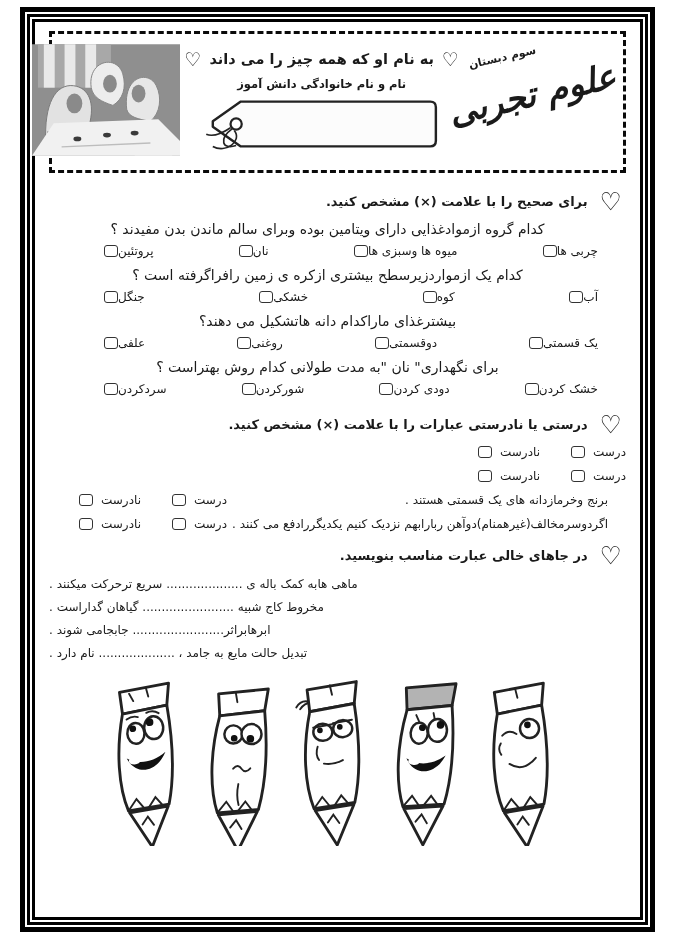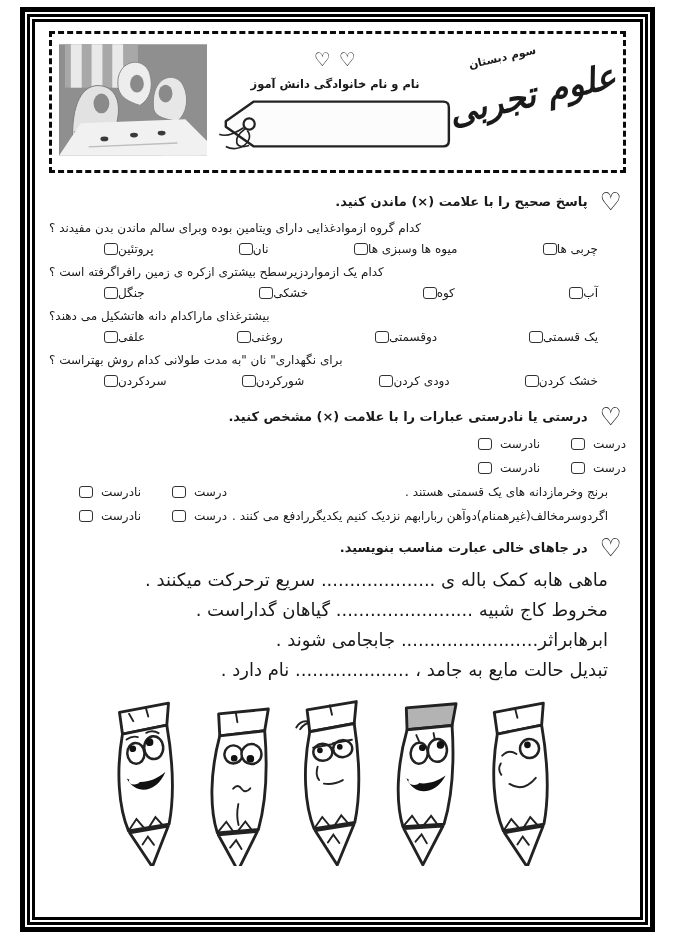"به نام او که همه" span { html: none -> <span>به نام او که همه چیز را می داند</span> }
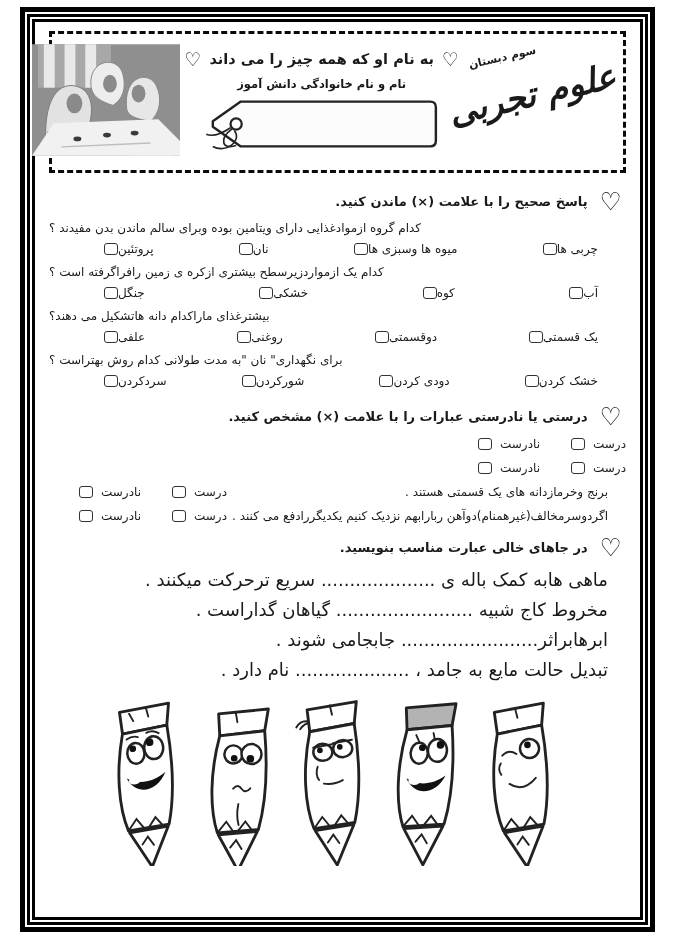"پاسخ صحیح را با علامت" span { text: پاسخ صحیح را با علامت (×) ماندن -> برای صحیح را با علامت (×) مشخص }
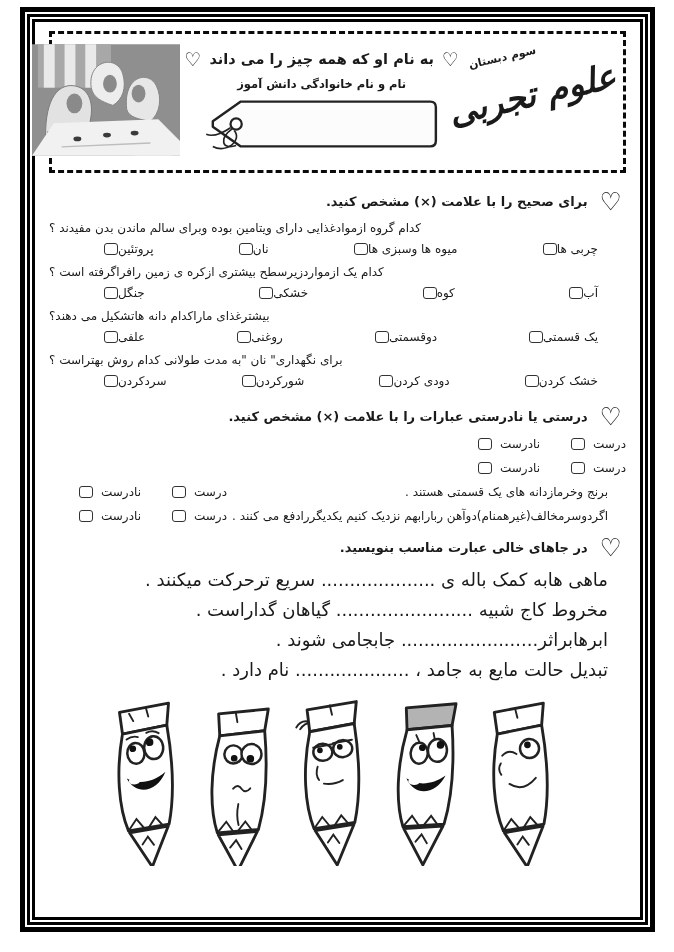"کدام گروه ازموادغذایی دارای ویتامین" .q-text { font-size: 12px -> 14px; text-align: left -> center }
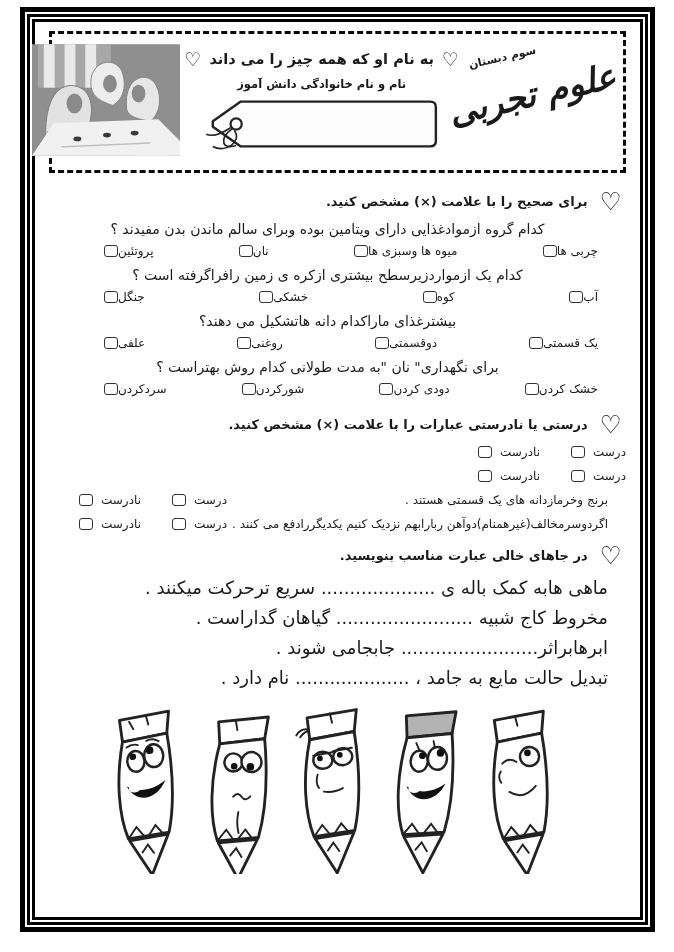"ماهی هابه کمک باله ی" .blank-line { font-size: 18px -> 12px; text-align: right -> left }
